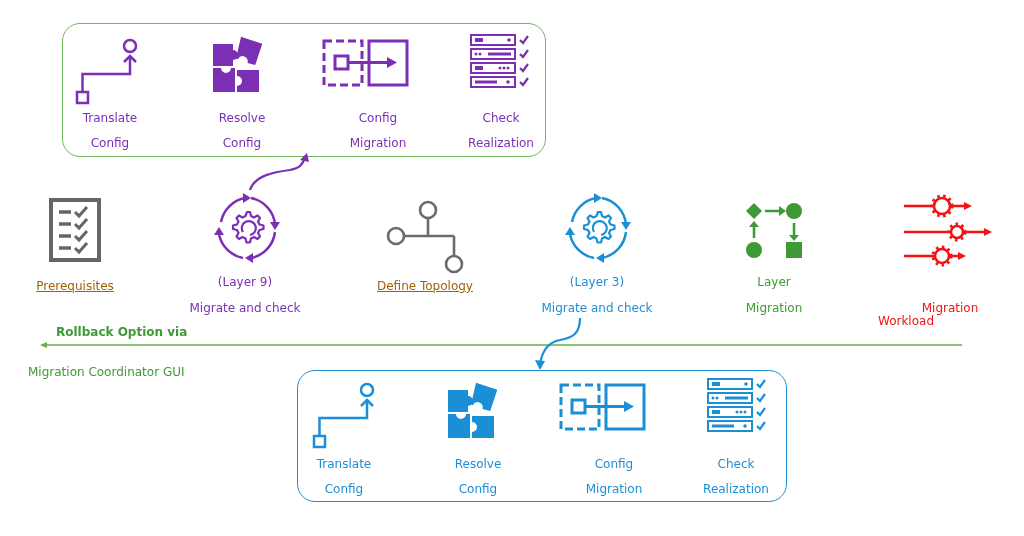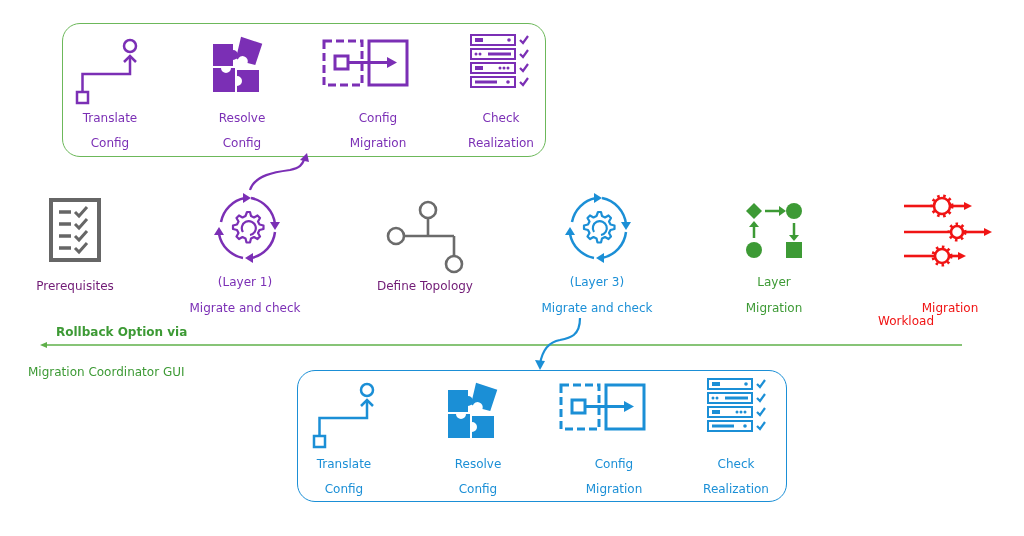"Prerequisites" .gray { color: #701a75 -> #a16207; text-decoration: none -> underline }
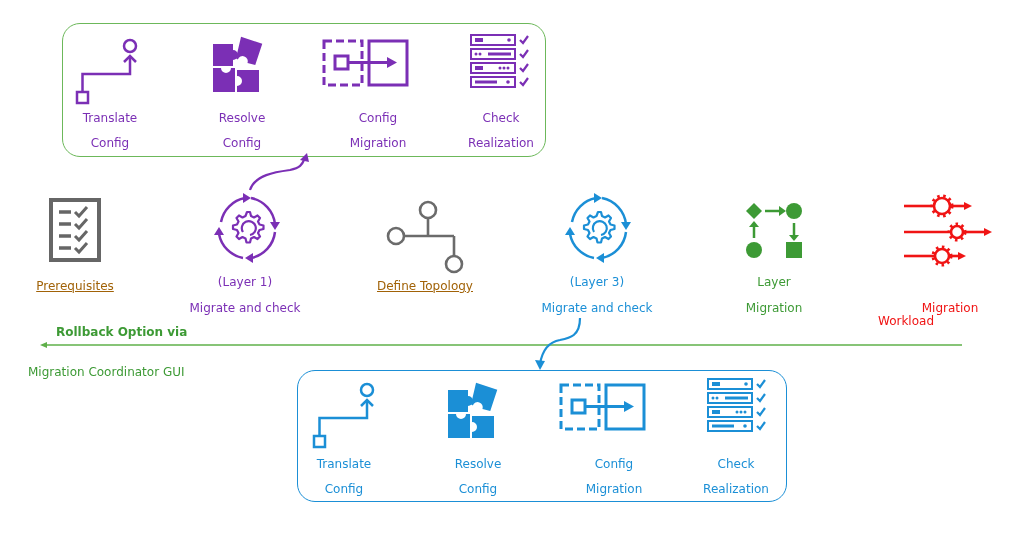"(Layer 1)" div.lbl { text: 1 -> 9 }
